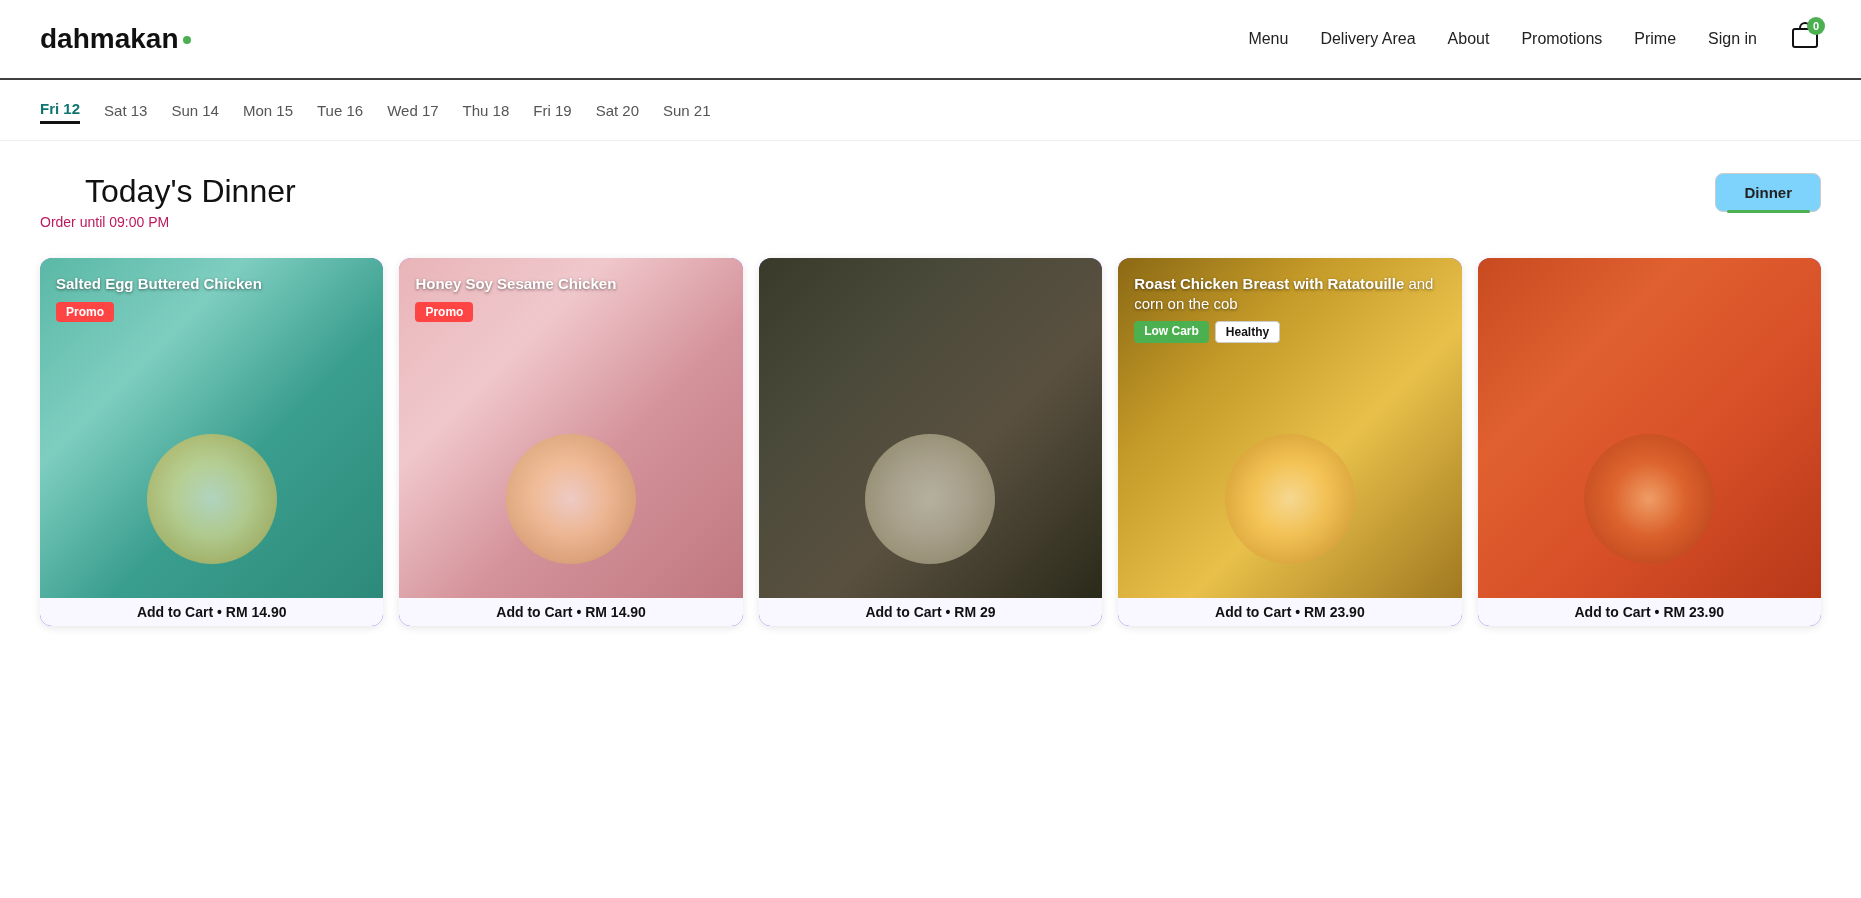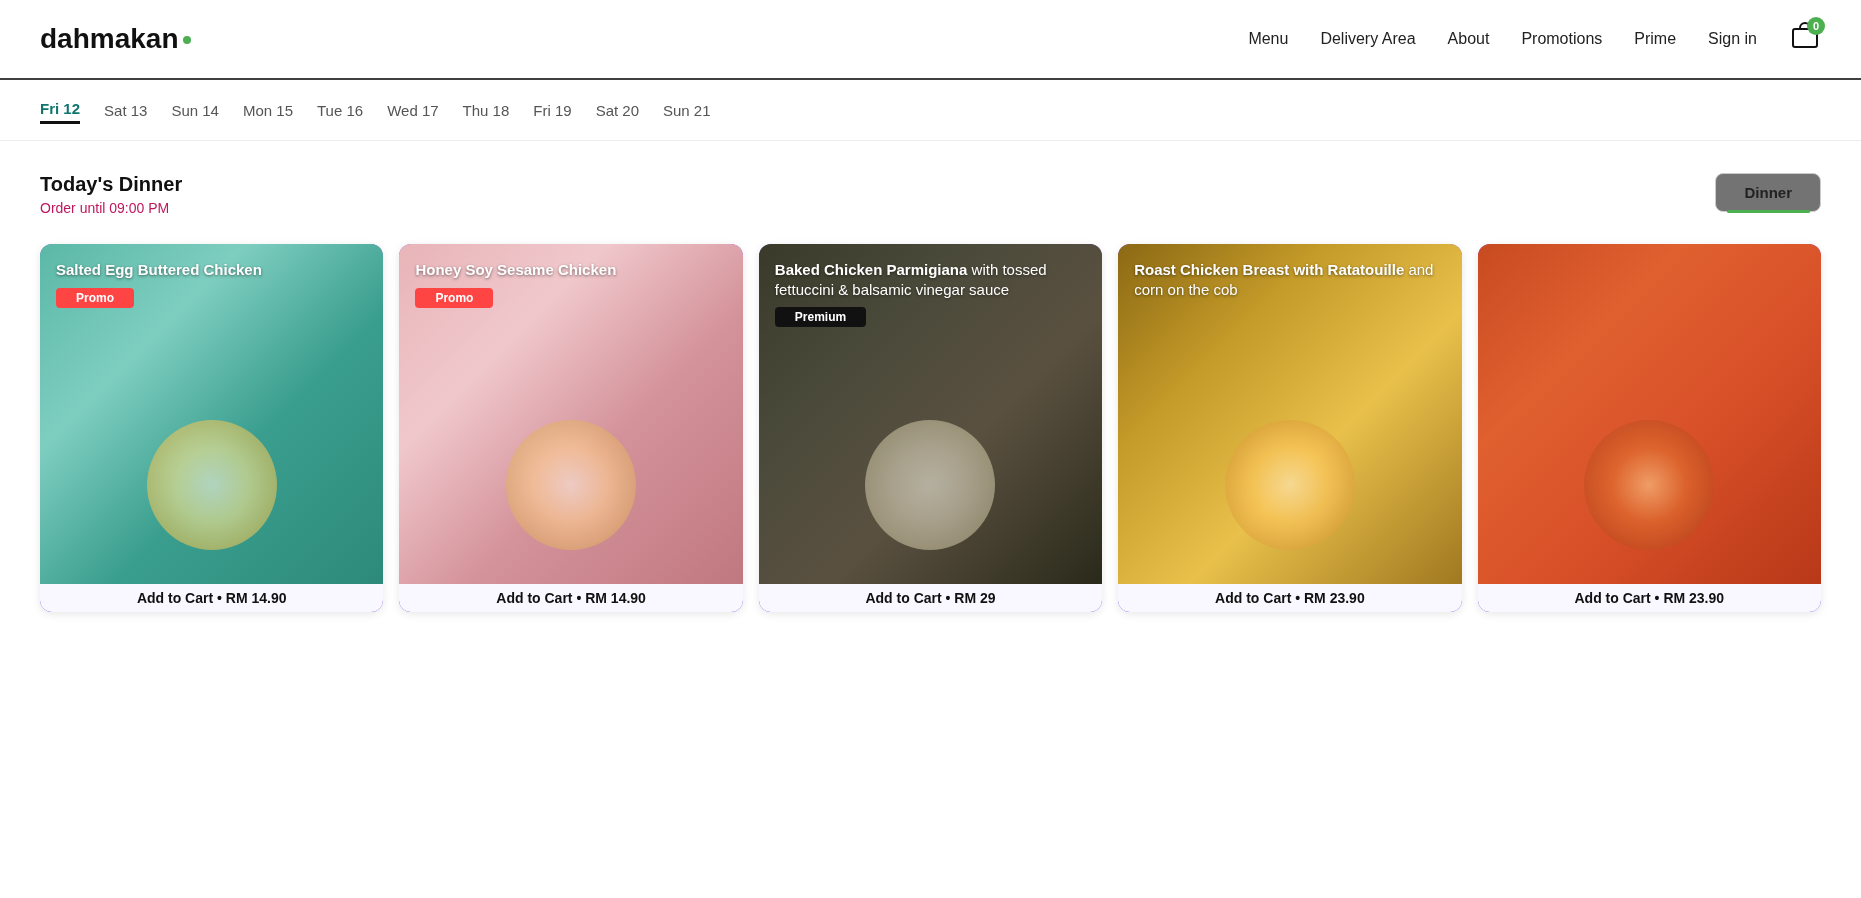"Today's Dinner" .section-title { font-size: 20px -> 32px; font-weight: 700 -> 400; margin-left: none -> 45px }
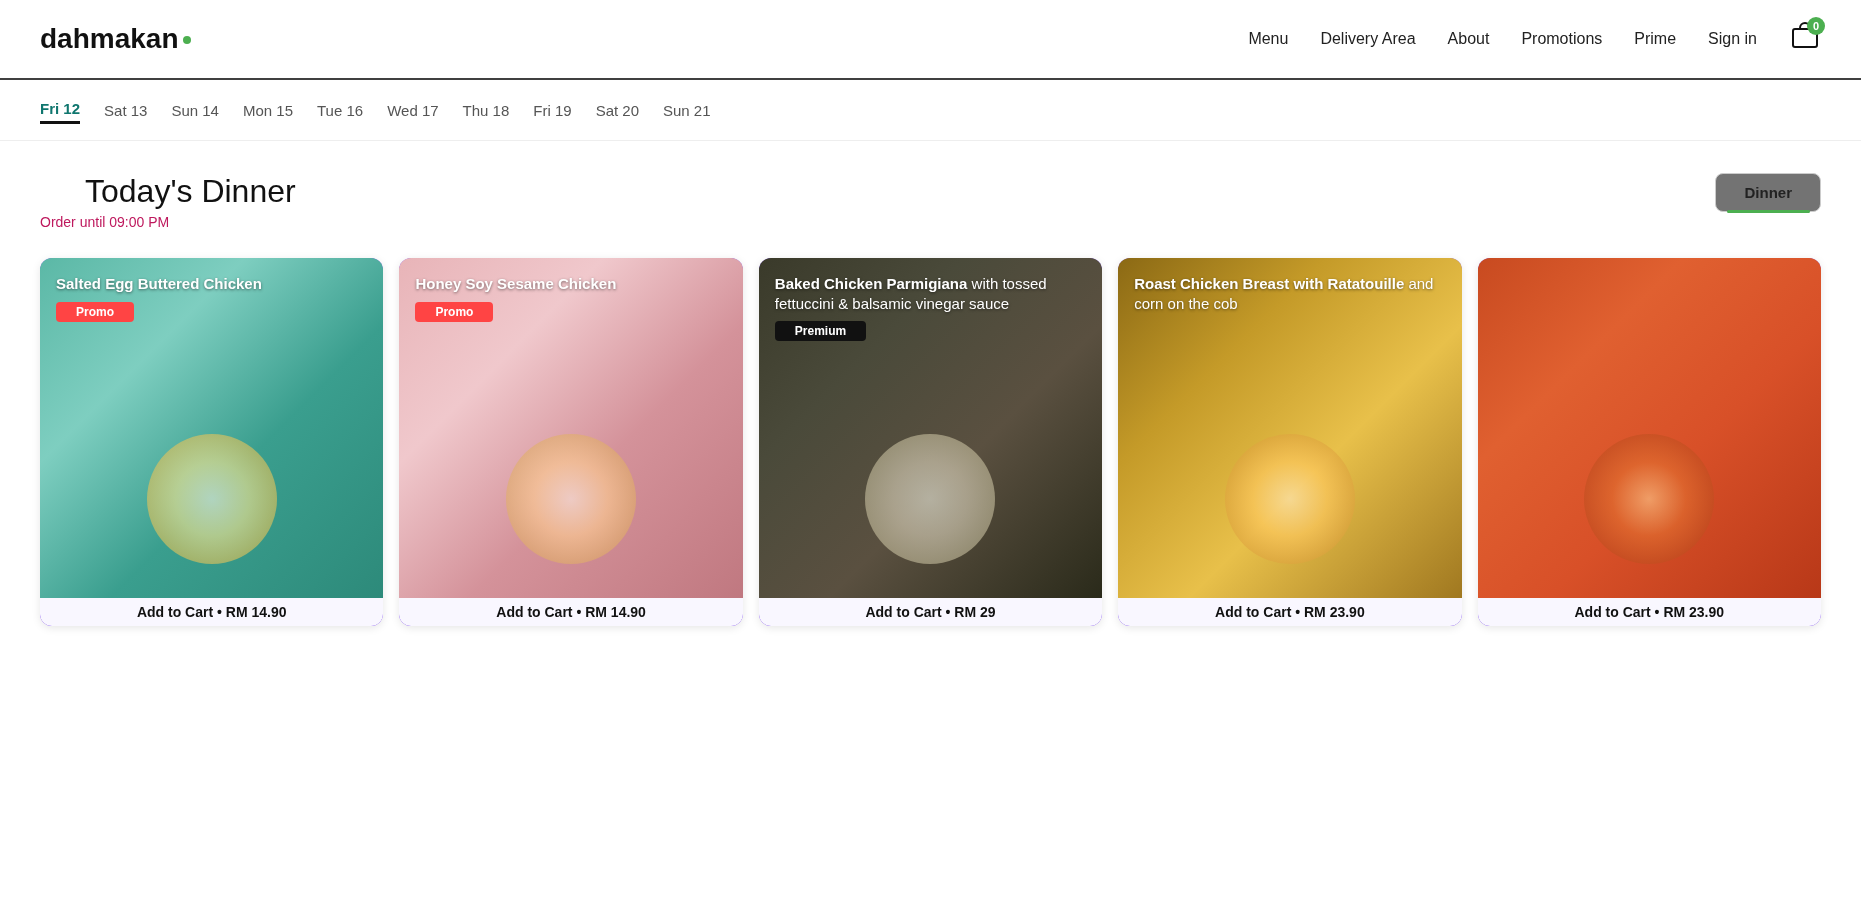"Dinner" .tab-btn { background: #737373 -> #7dd3fc }
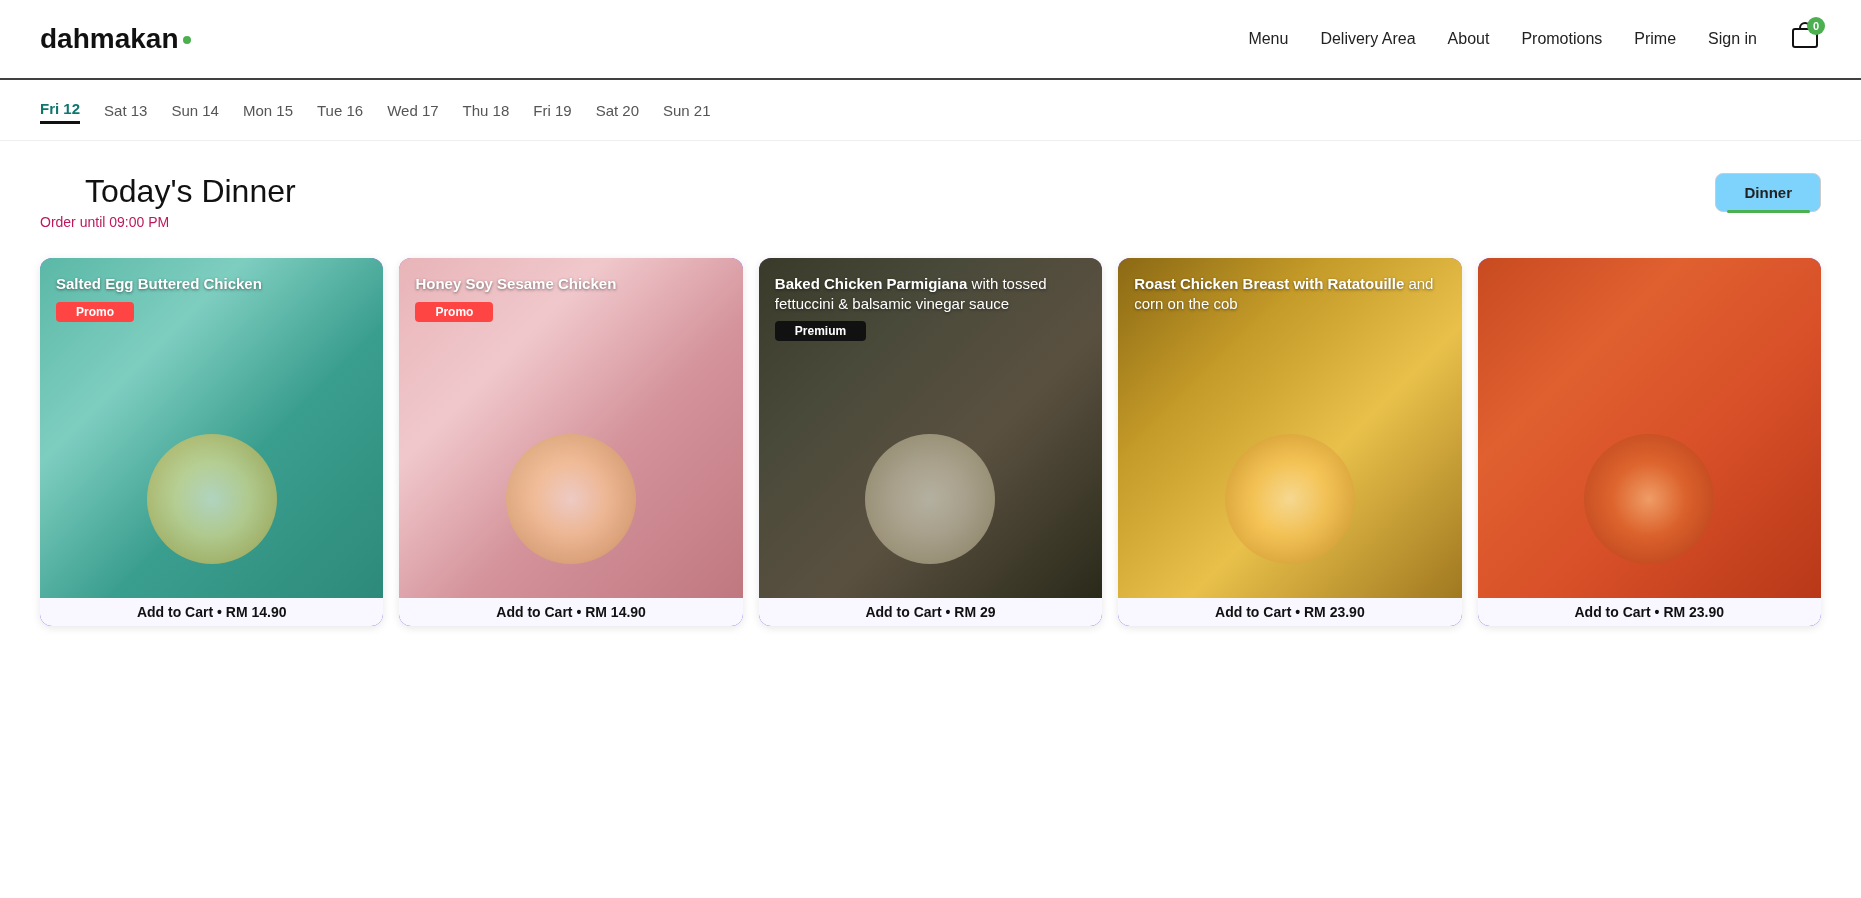"Baked Chicken Parmigiana with tossed" div.card-overlay { html: <div> <p><strong>Baked Chicken Parmigiana</strong><span> with tossed fettuccini &amp; balsamic vinegar sauce</span></p> <div> <span>Premium</span> </div> </div> -> none }
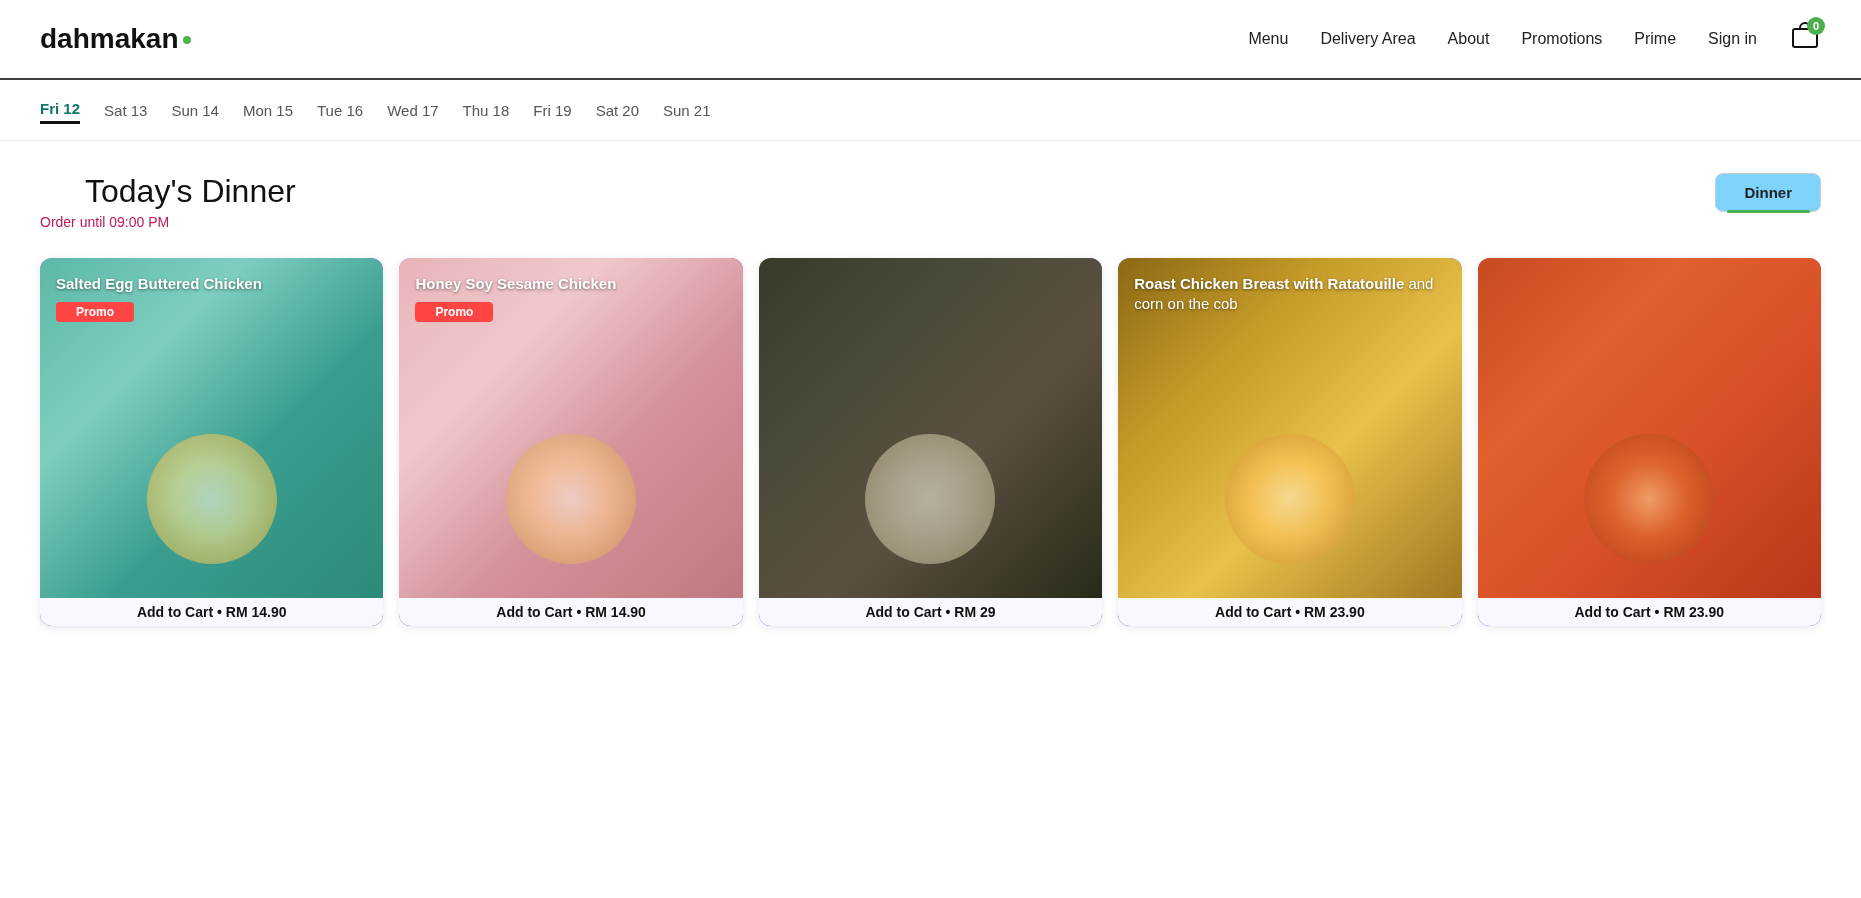"Promo" .badge { padding: 3px 20px -> 3px 10px }
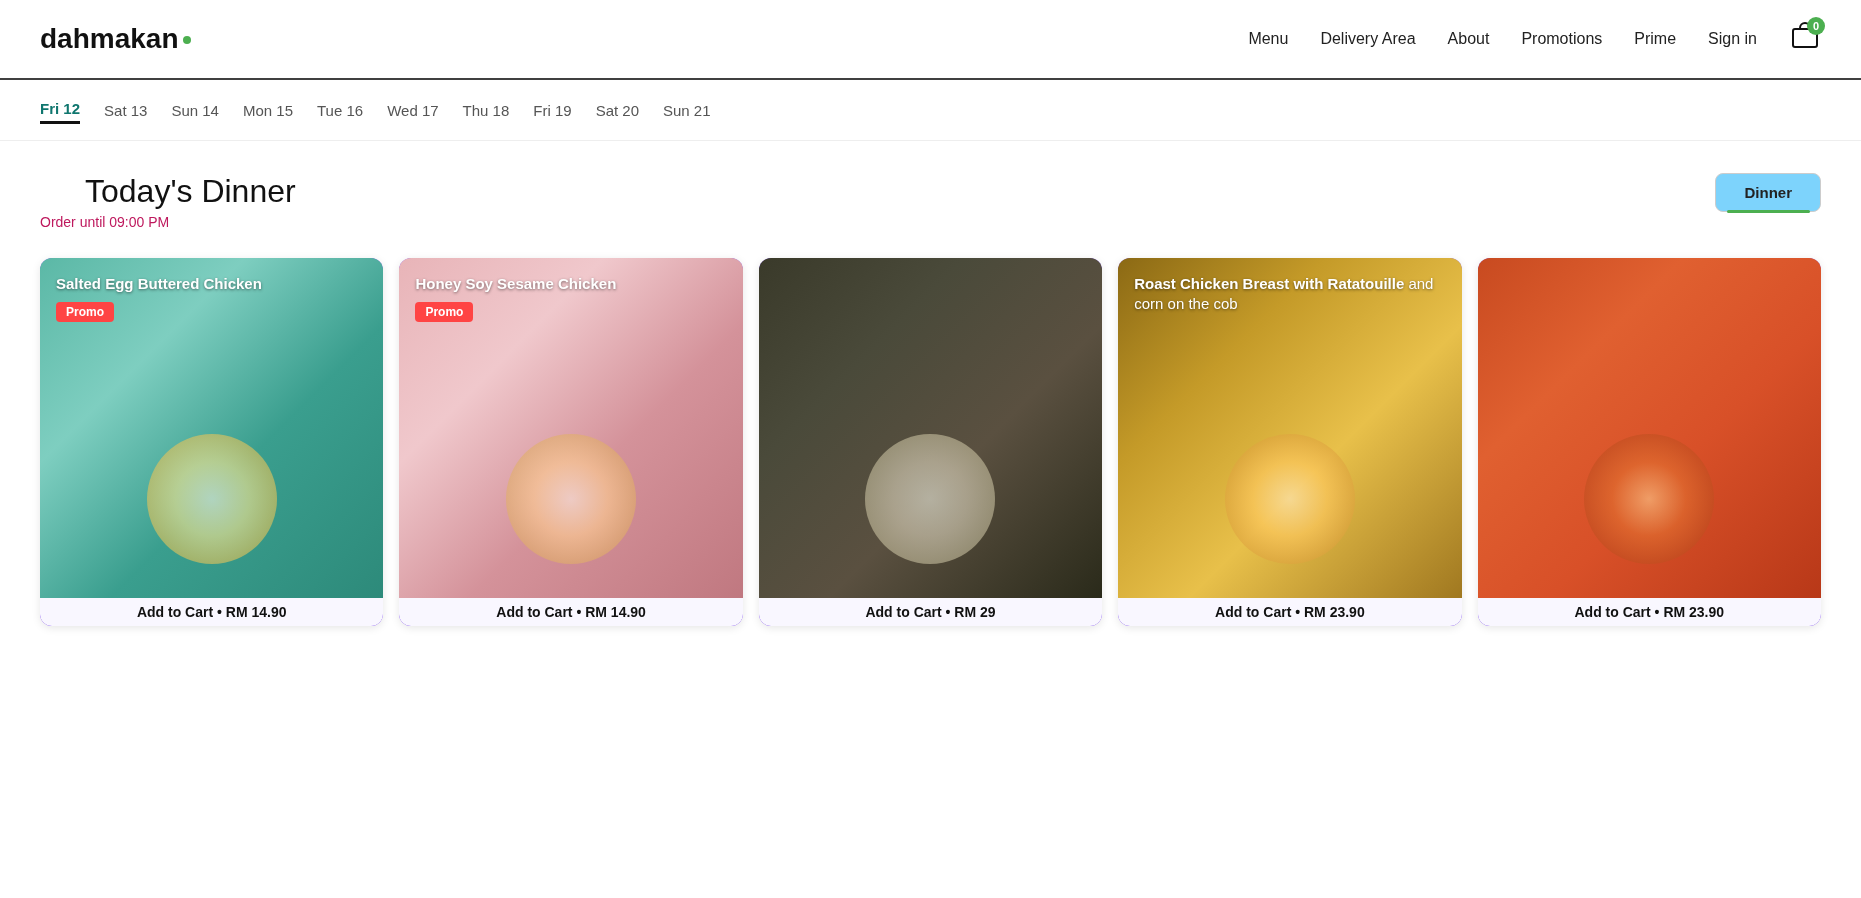"Low Carb" div.badge-row { html: none -> <div> <span>Low Carb</span> <span>Healthy</span> </div> }
